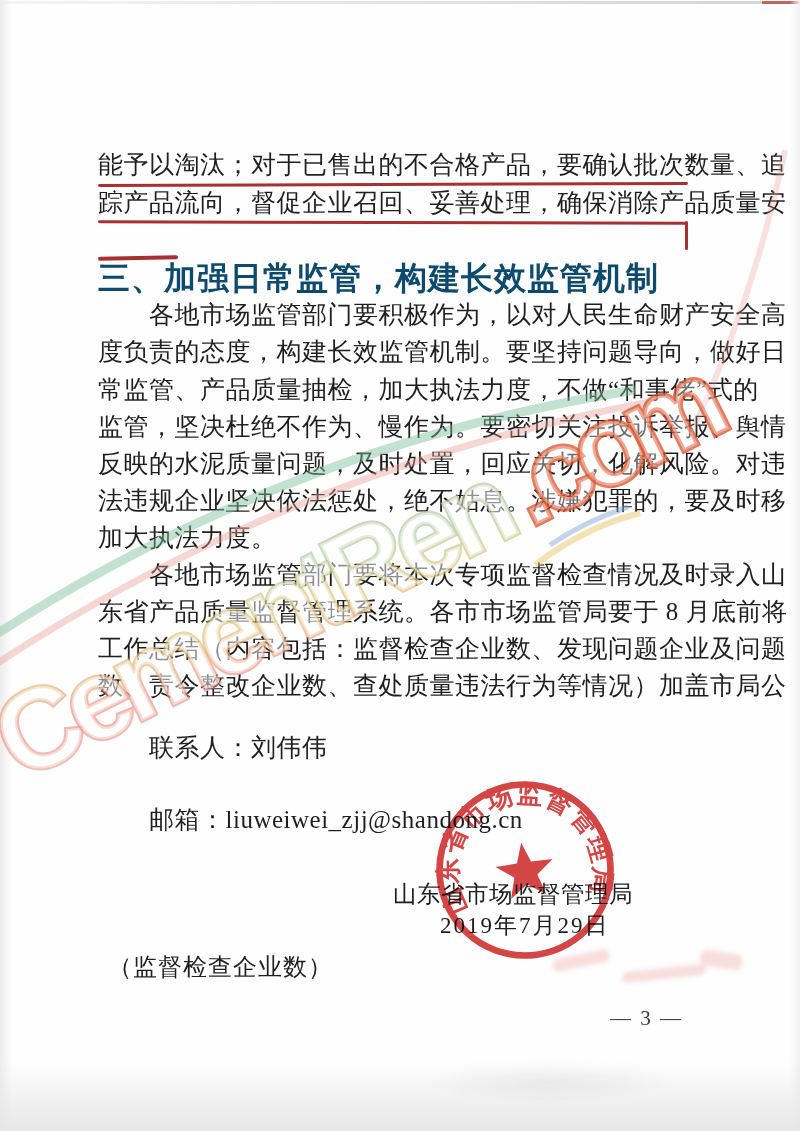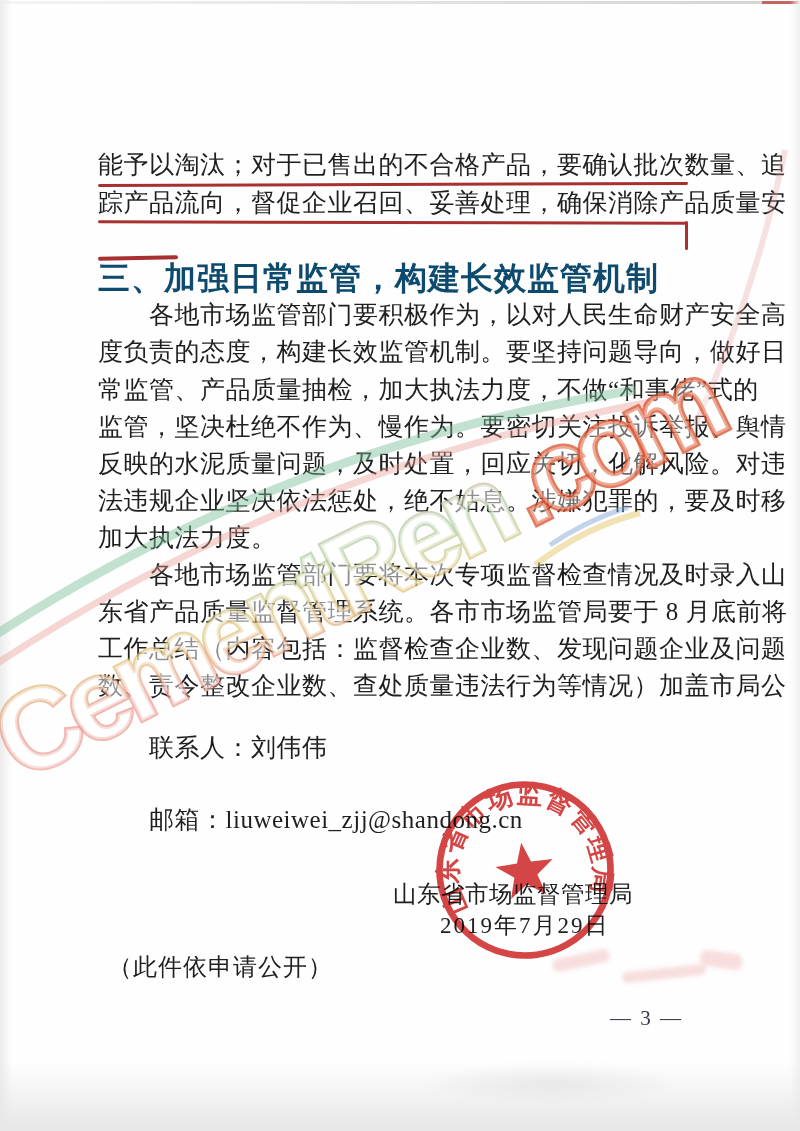"（此件依申请公开）" div.sig { text: 此件依申请公开 -> 监督检查企业数 }
